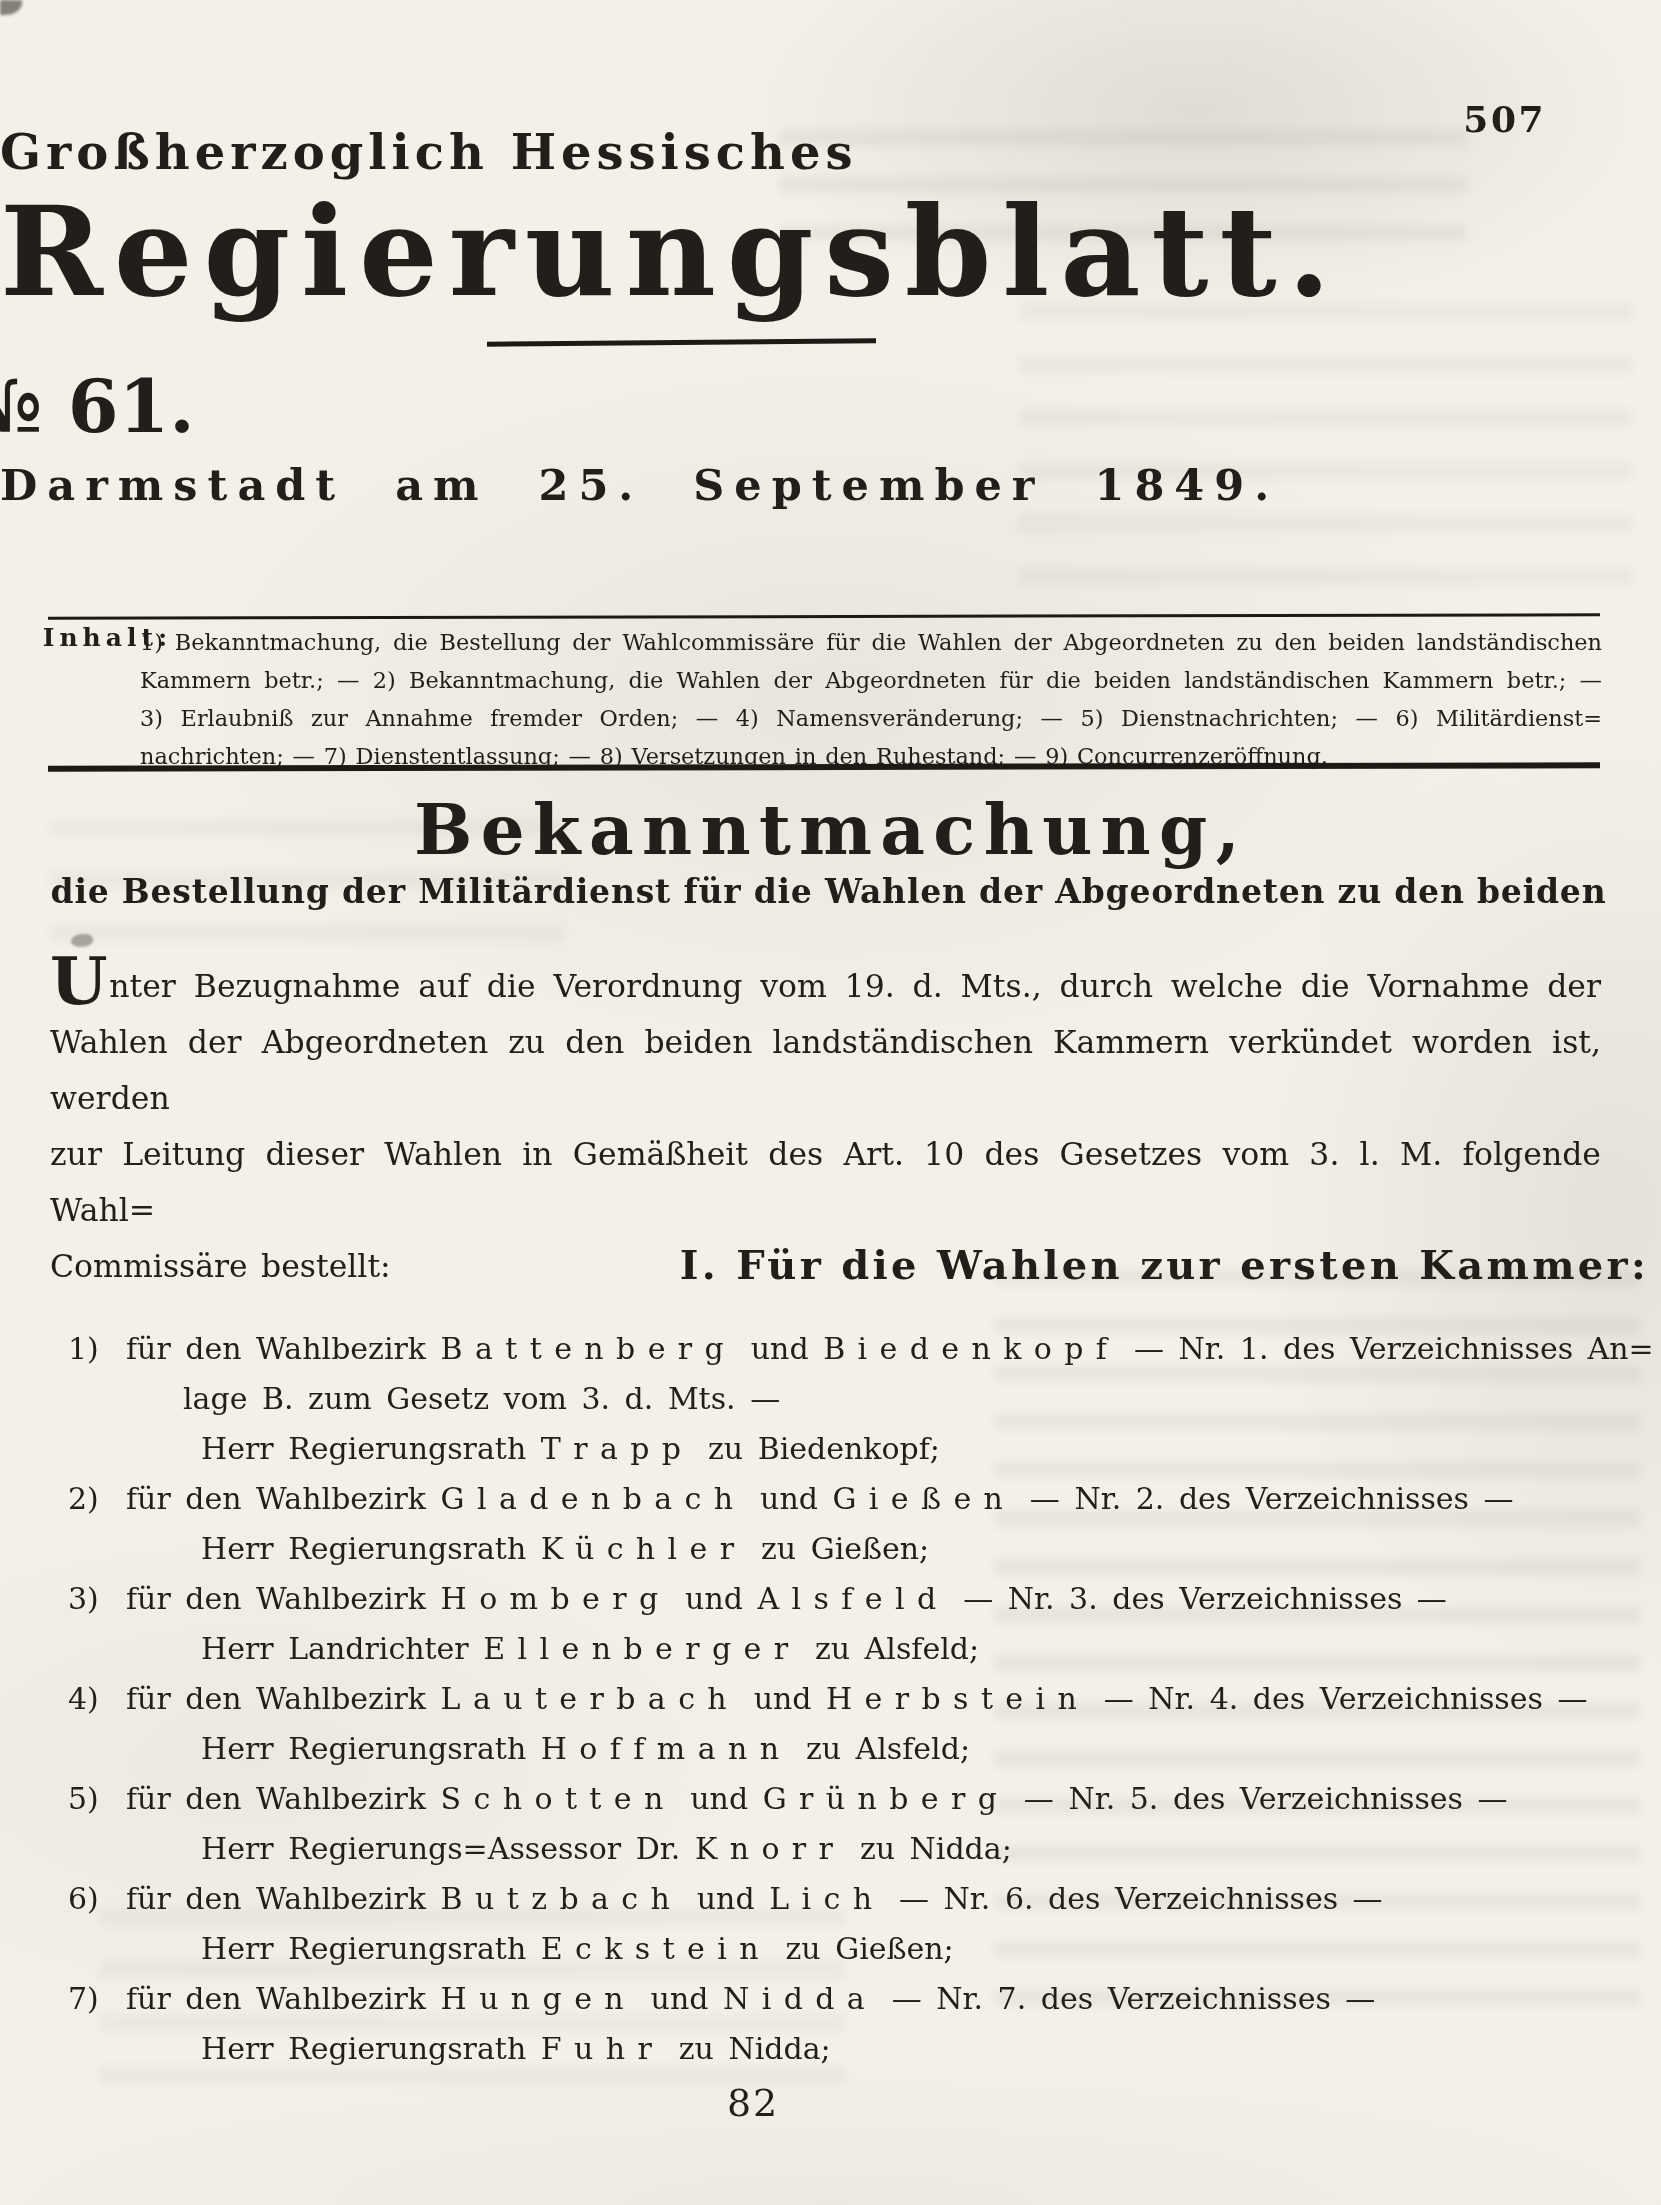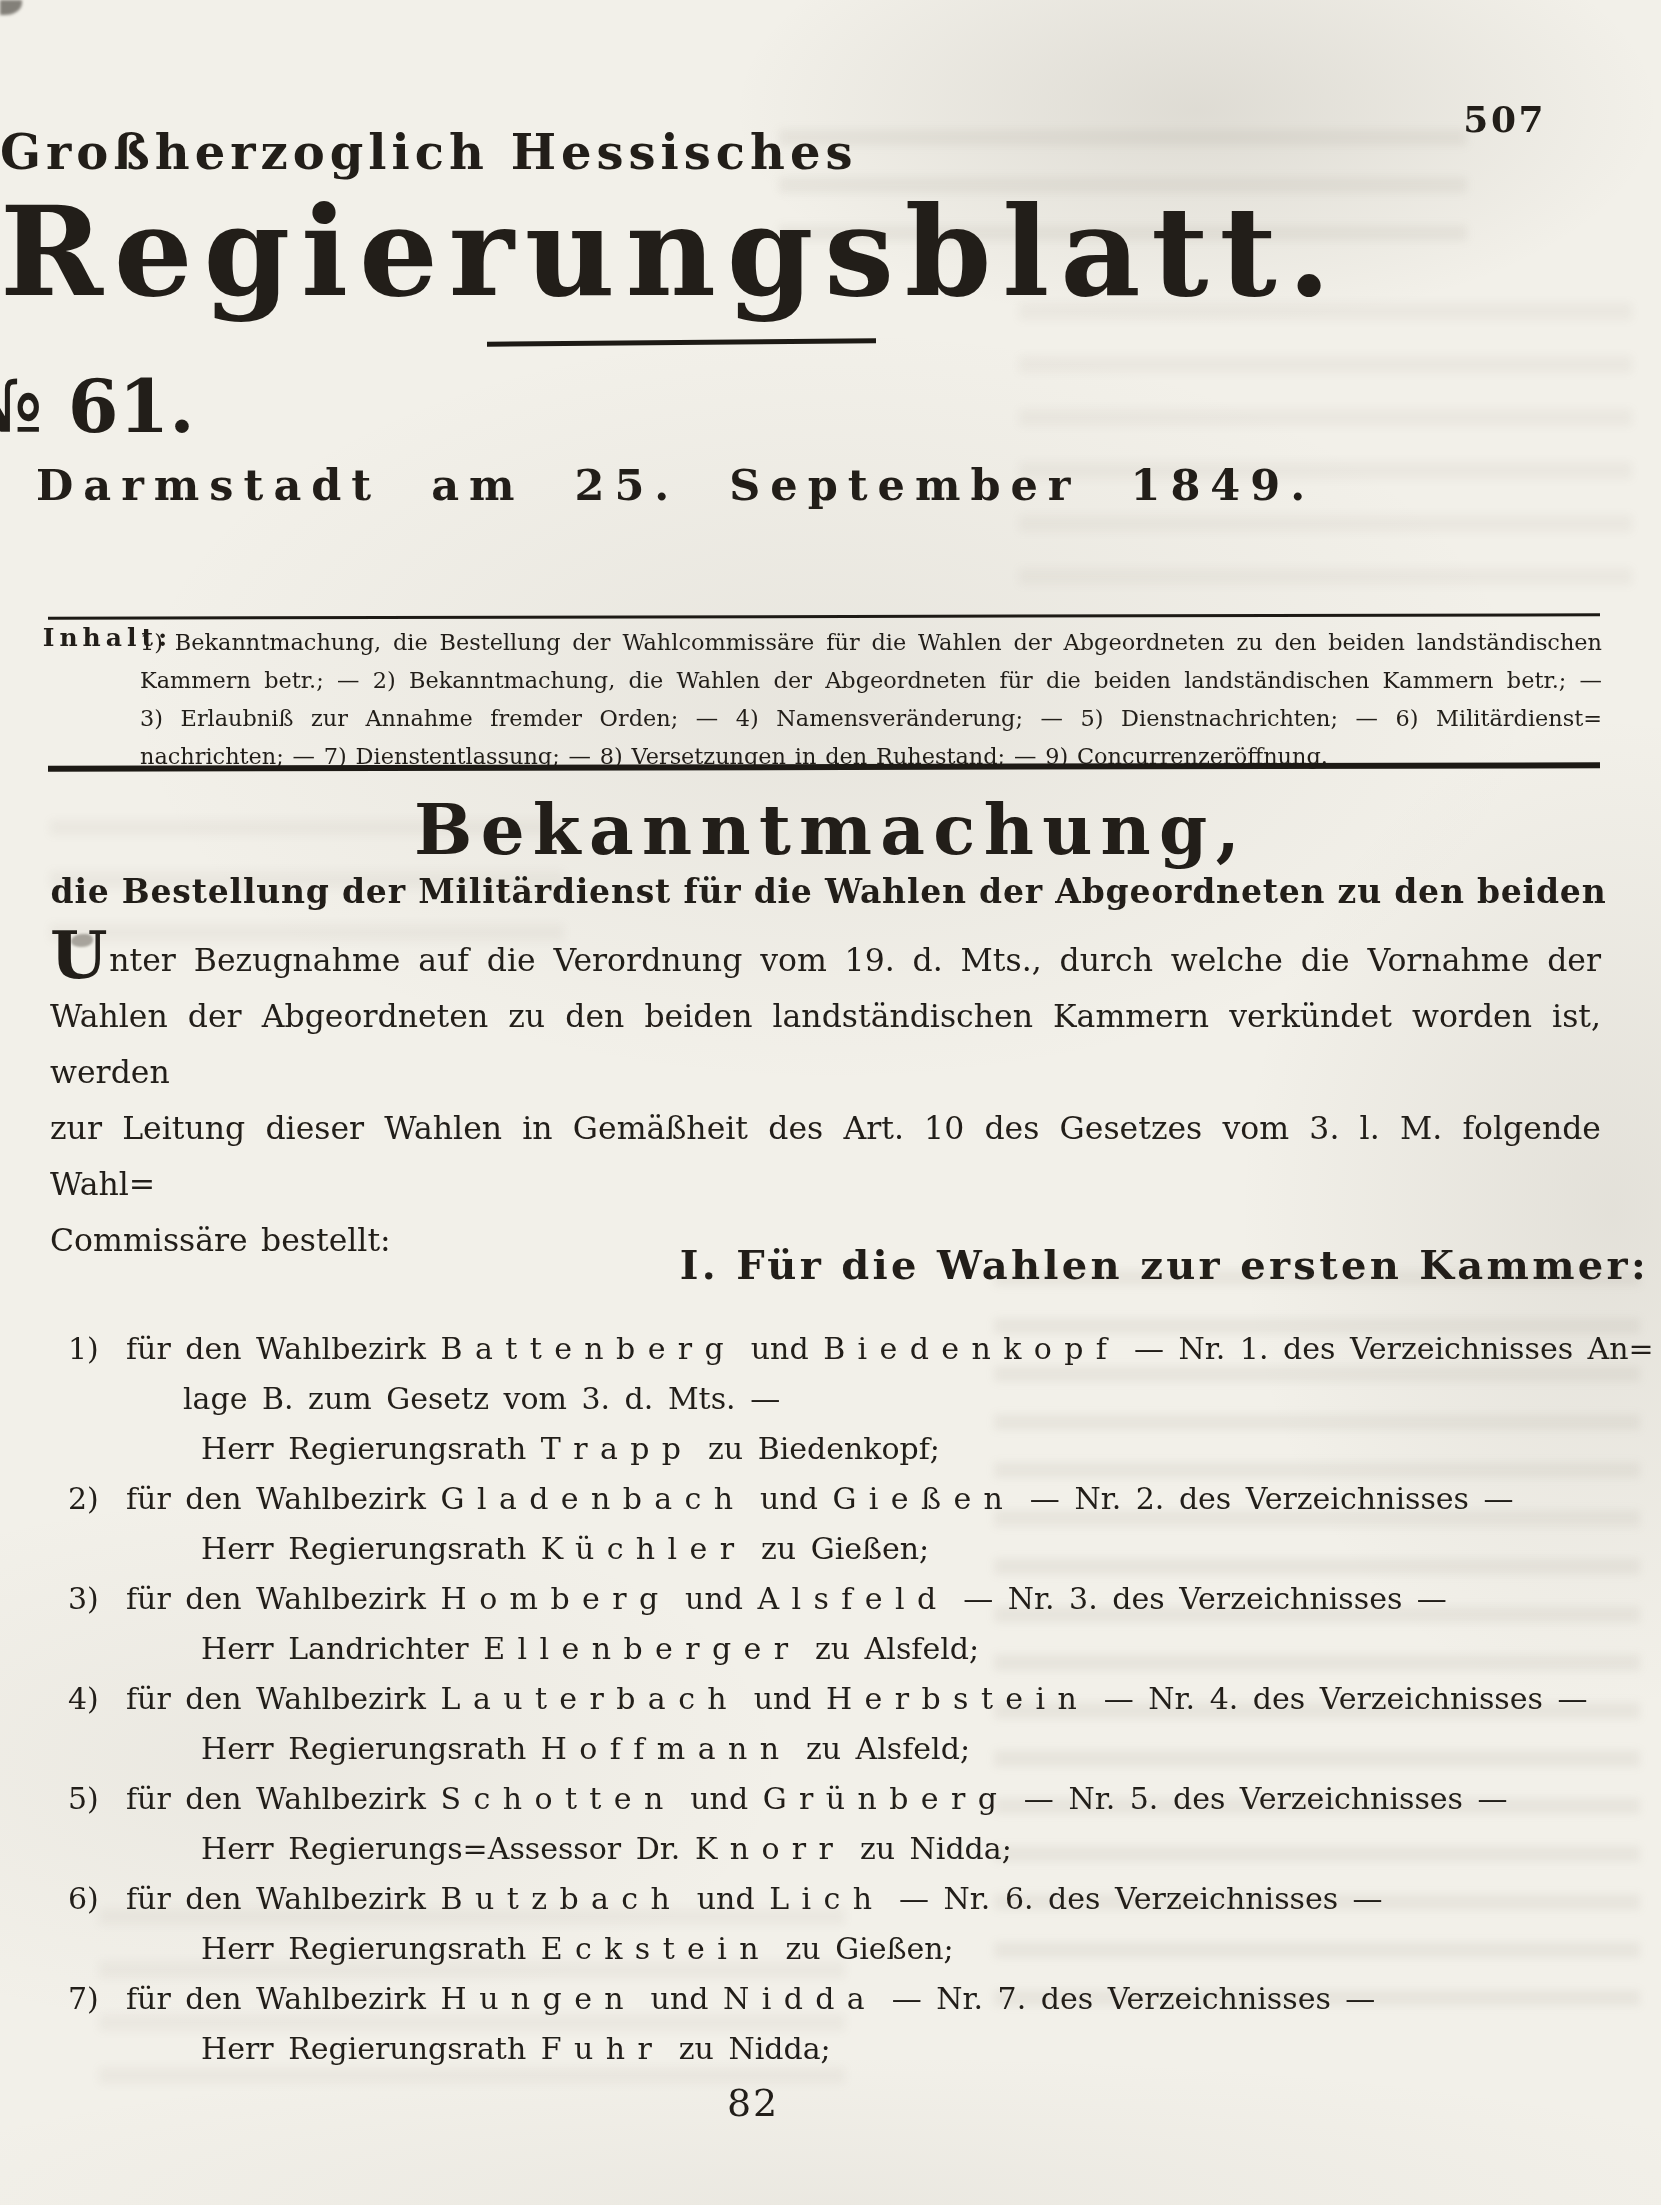"Darmstadt am 25. September 1849." .dateline { padding-left: 36px -> none }
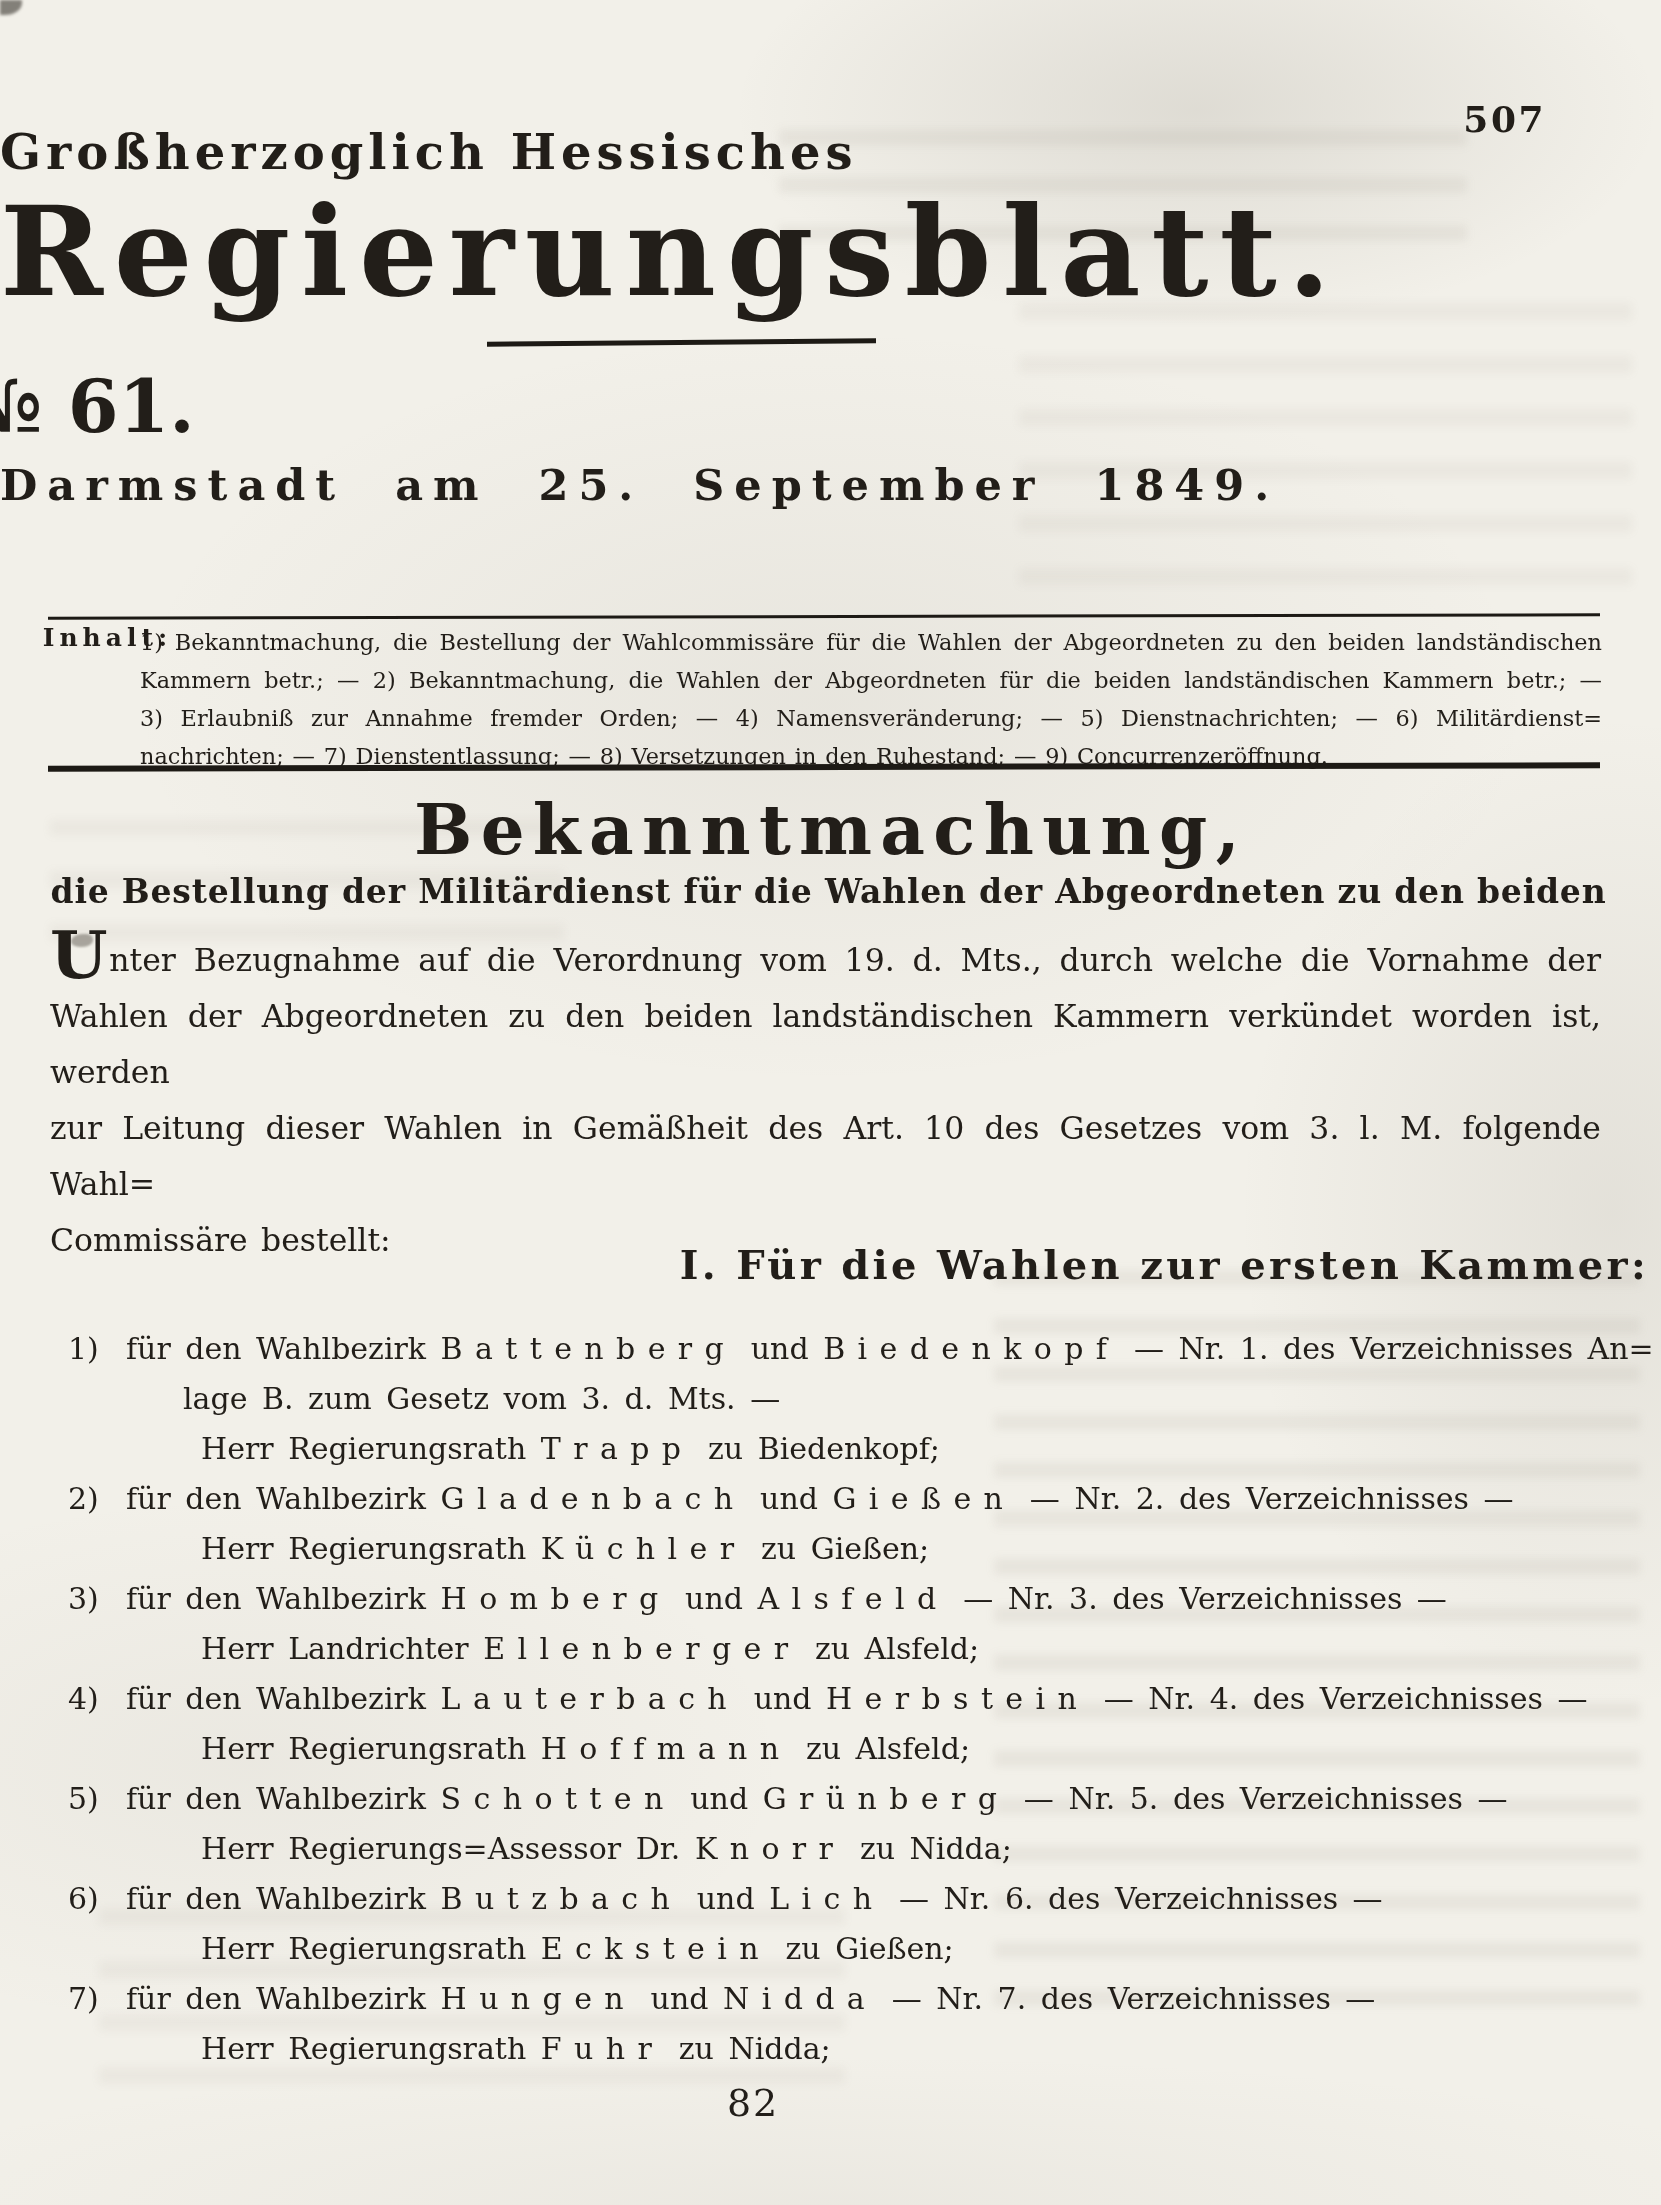"Unter Bezugnahme auf die Verordnung" .body-par { top: 932px -> 958px }
